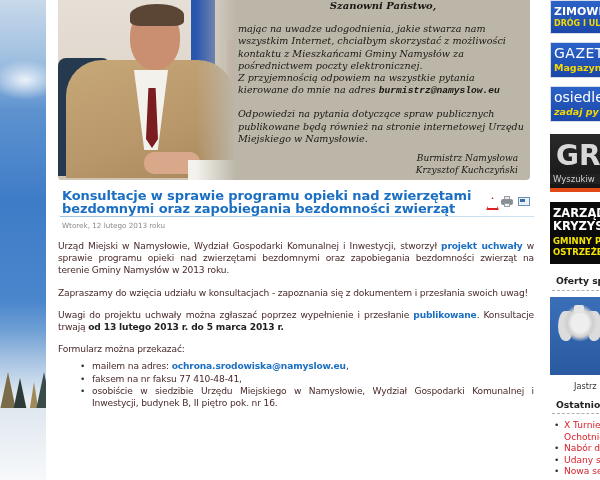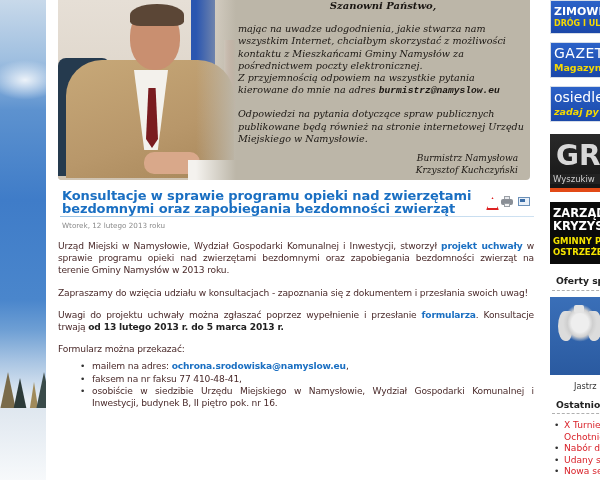"formularza" a { text: formularza -> publikowane }
